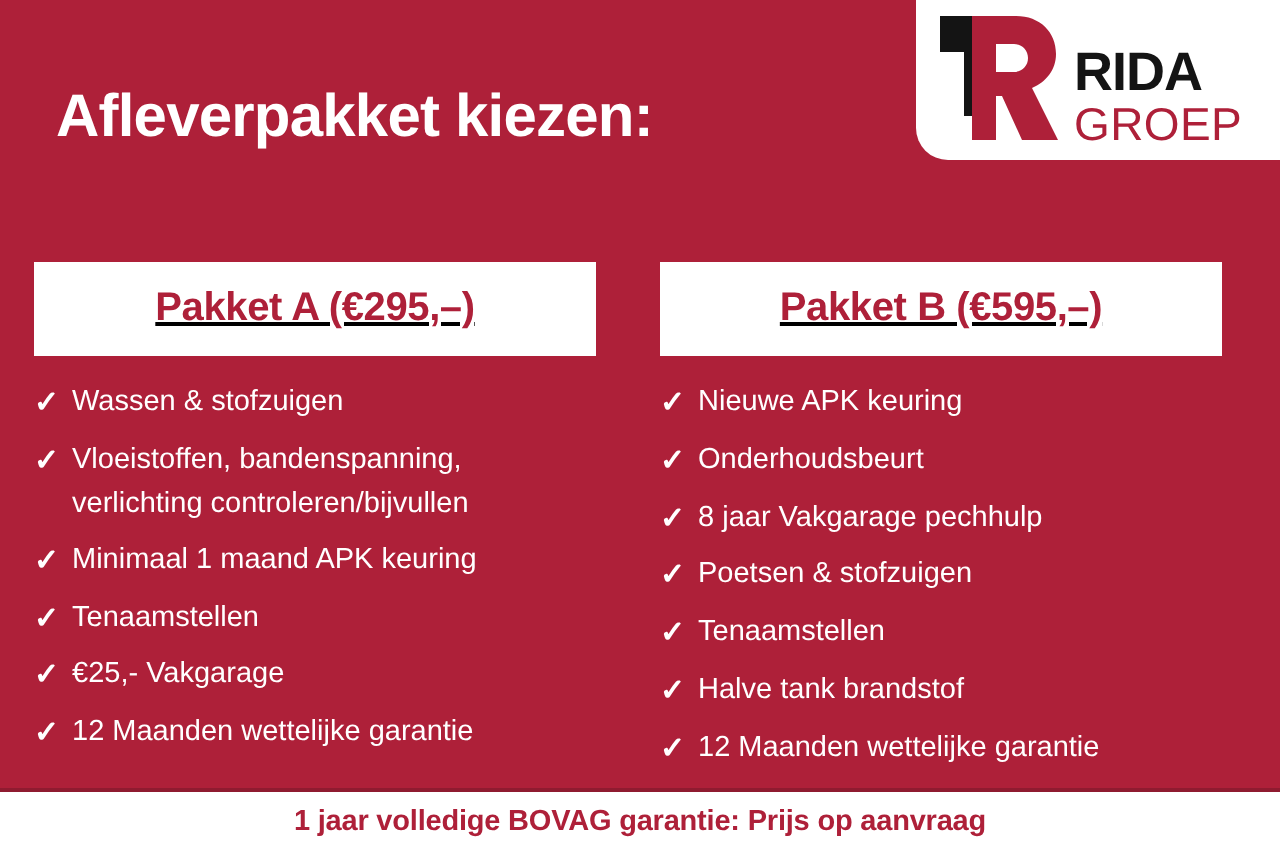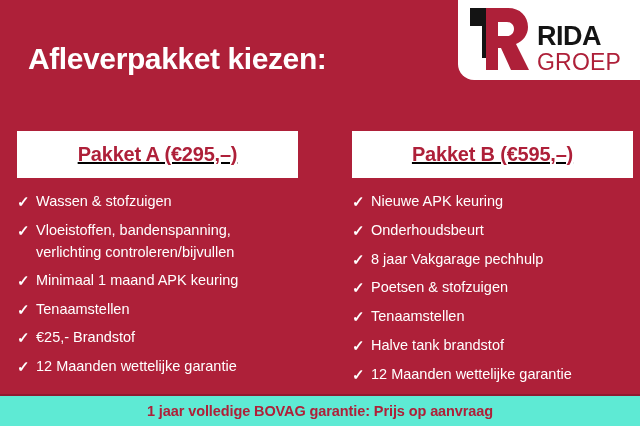"Pakket B (€595,–)" .col-b { left: 352px -> 330px }
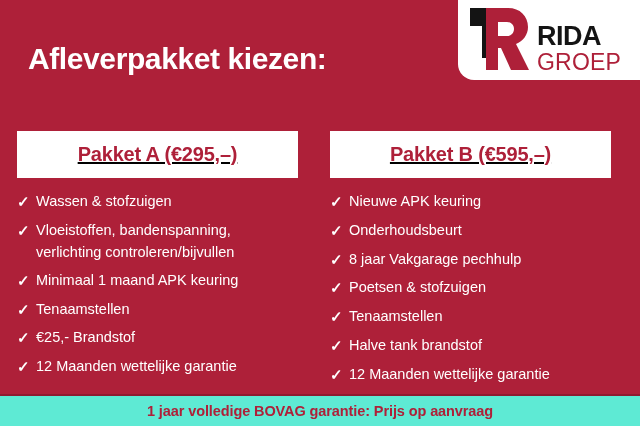"€25,- Brandstof" span.feature-text { text: Brandstof -> Vakgarage }
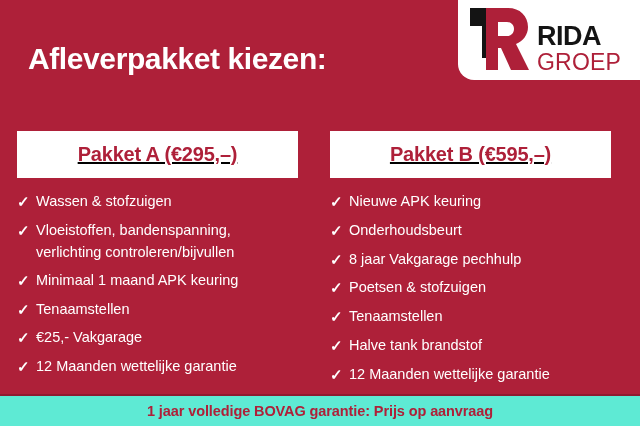"1 jaar volledige BOVAG garantie:" .footer { background: #5eead4 -> #ffffff }
